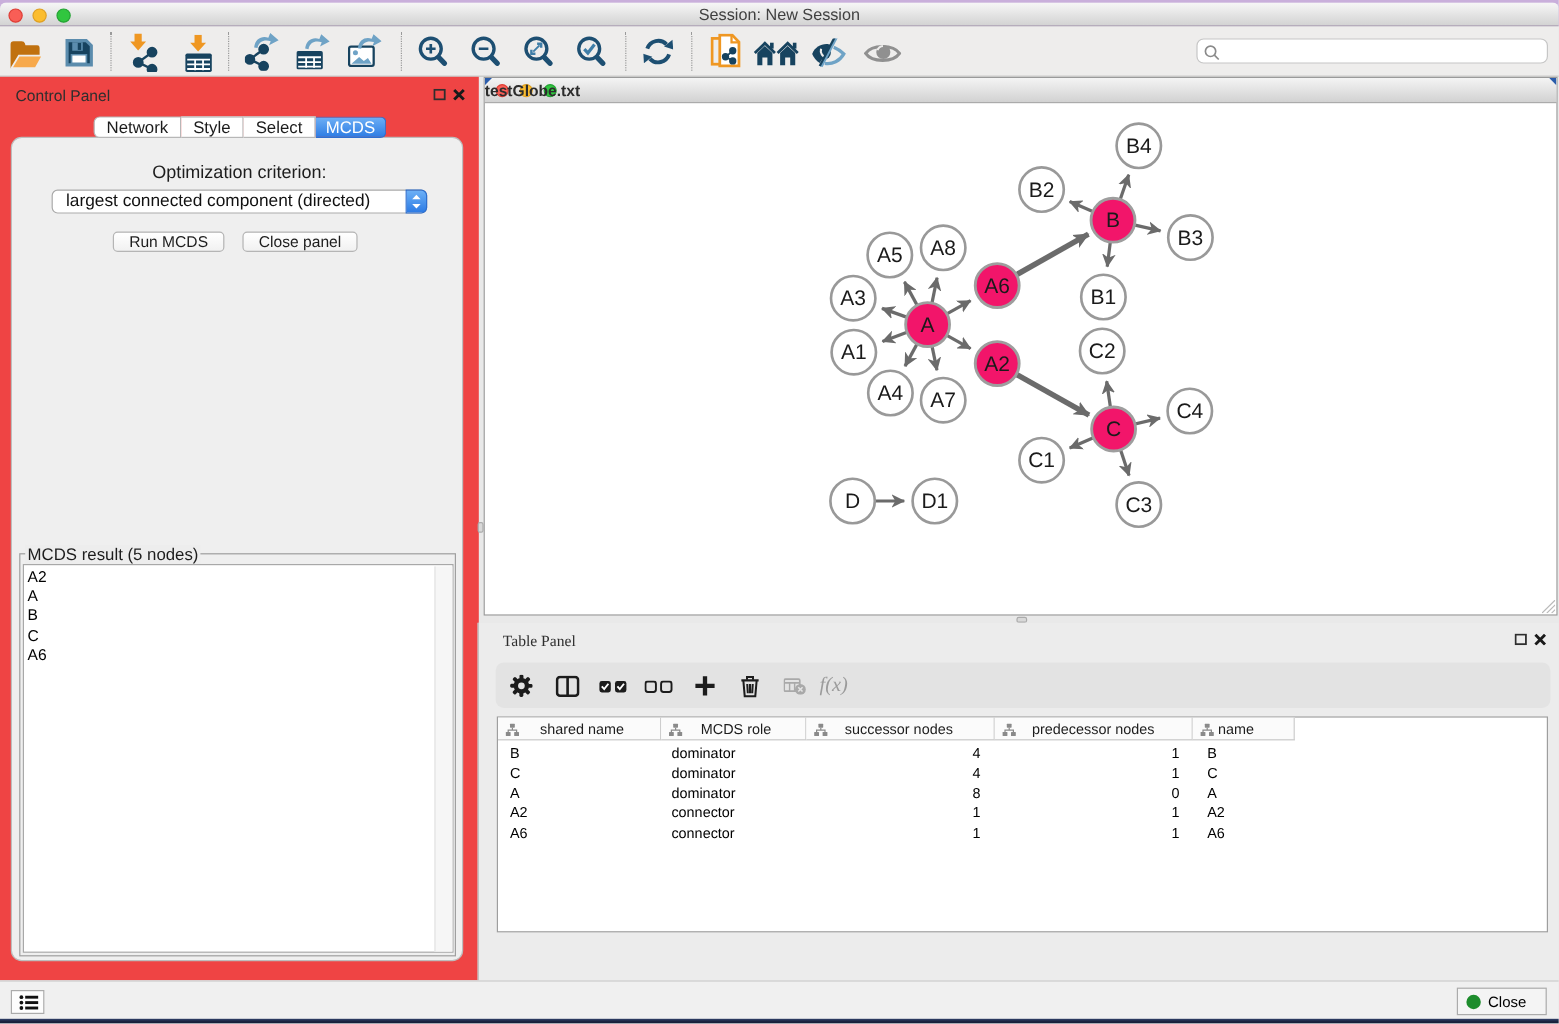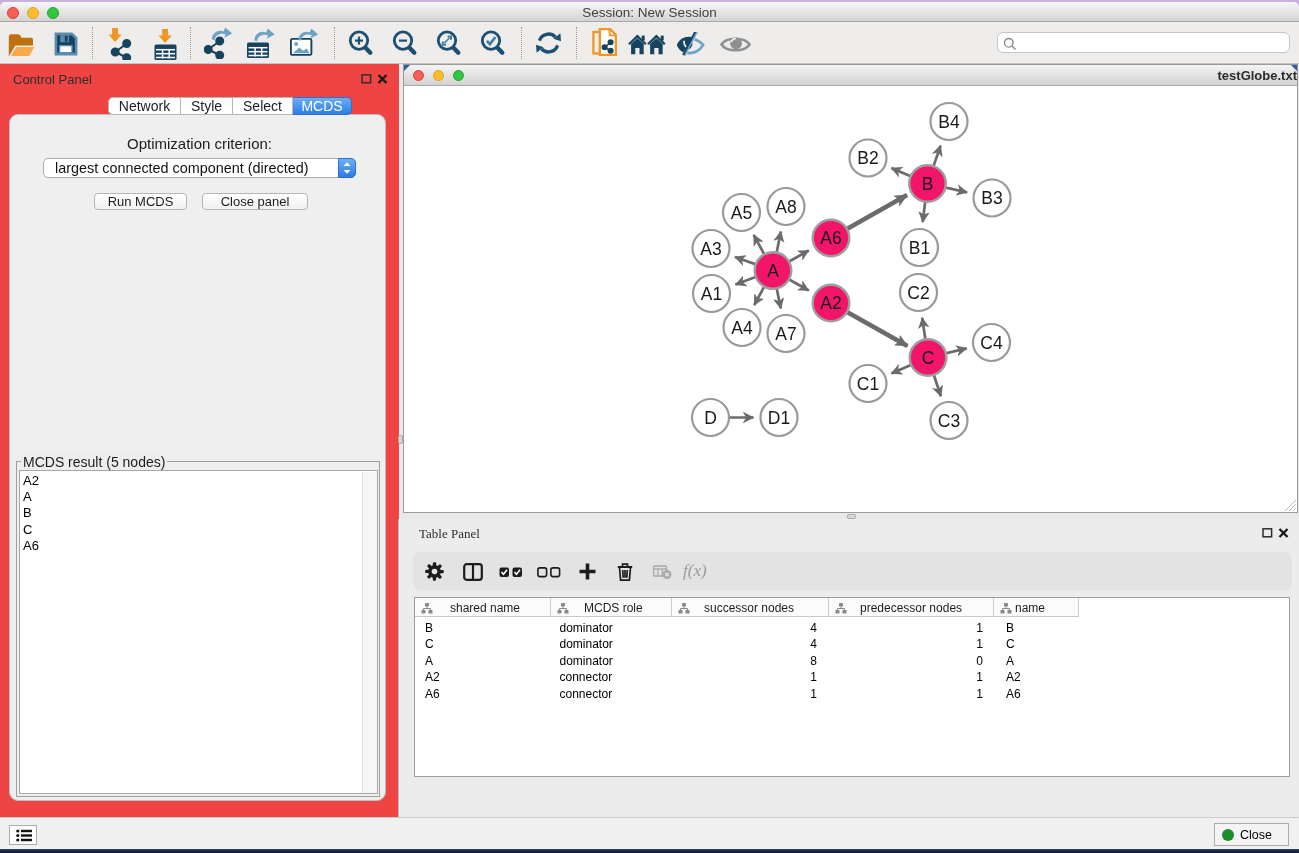"testGlobe.txt" #nw-title .t { text-align: right -> left }
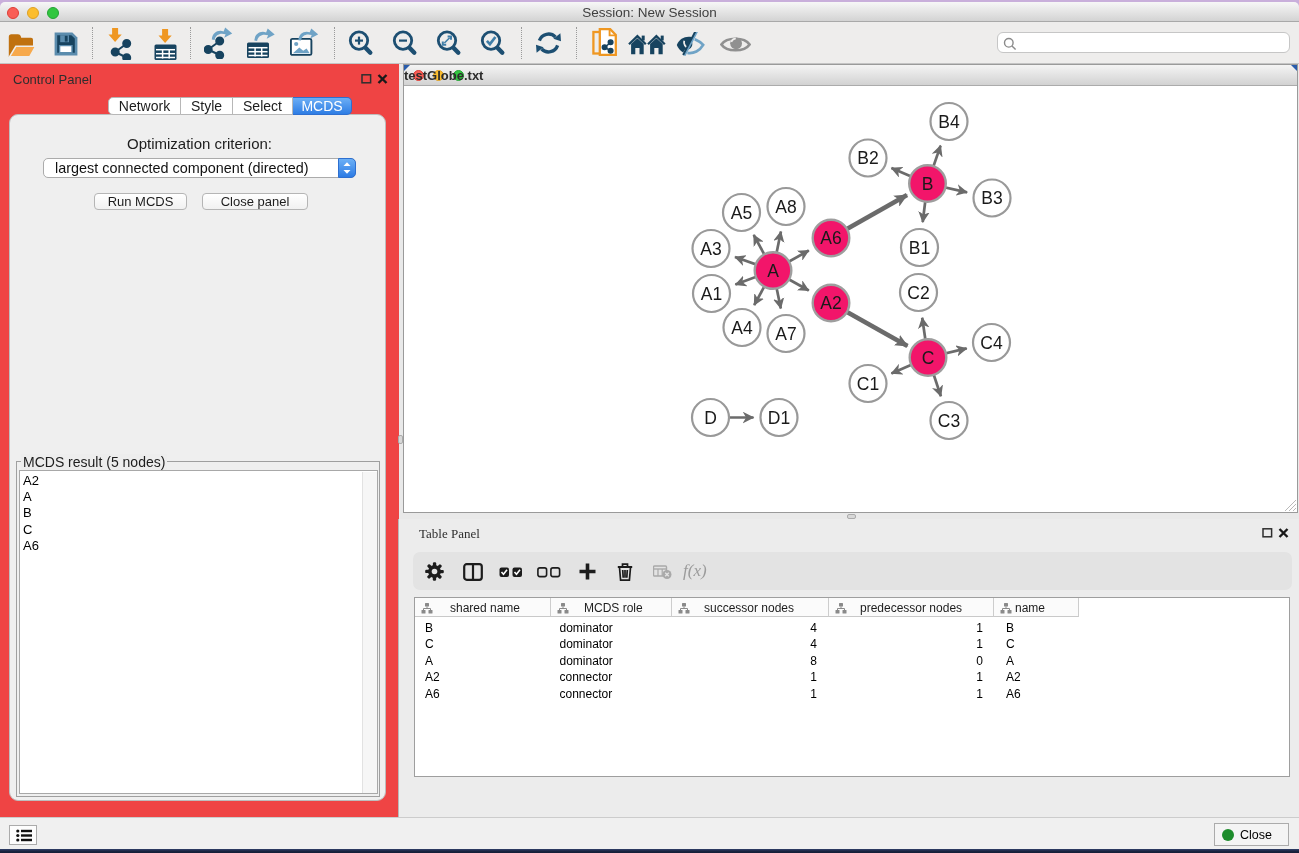"Network" div.cptab { margin-left: 30px -> none }
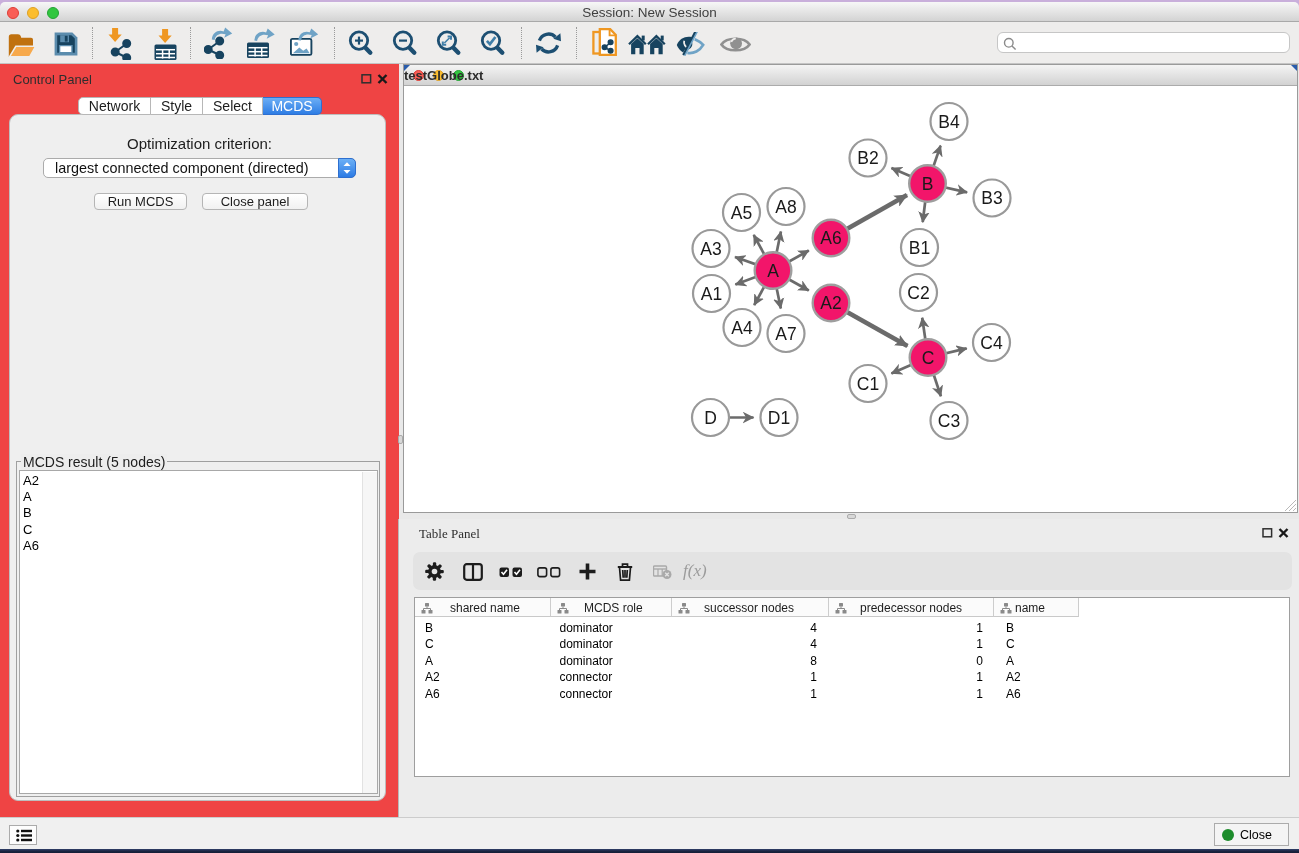"Close panel" div.btn { width: 106px -> 96px }
